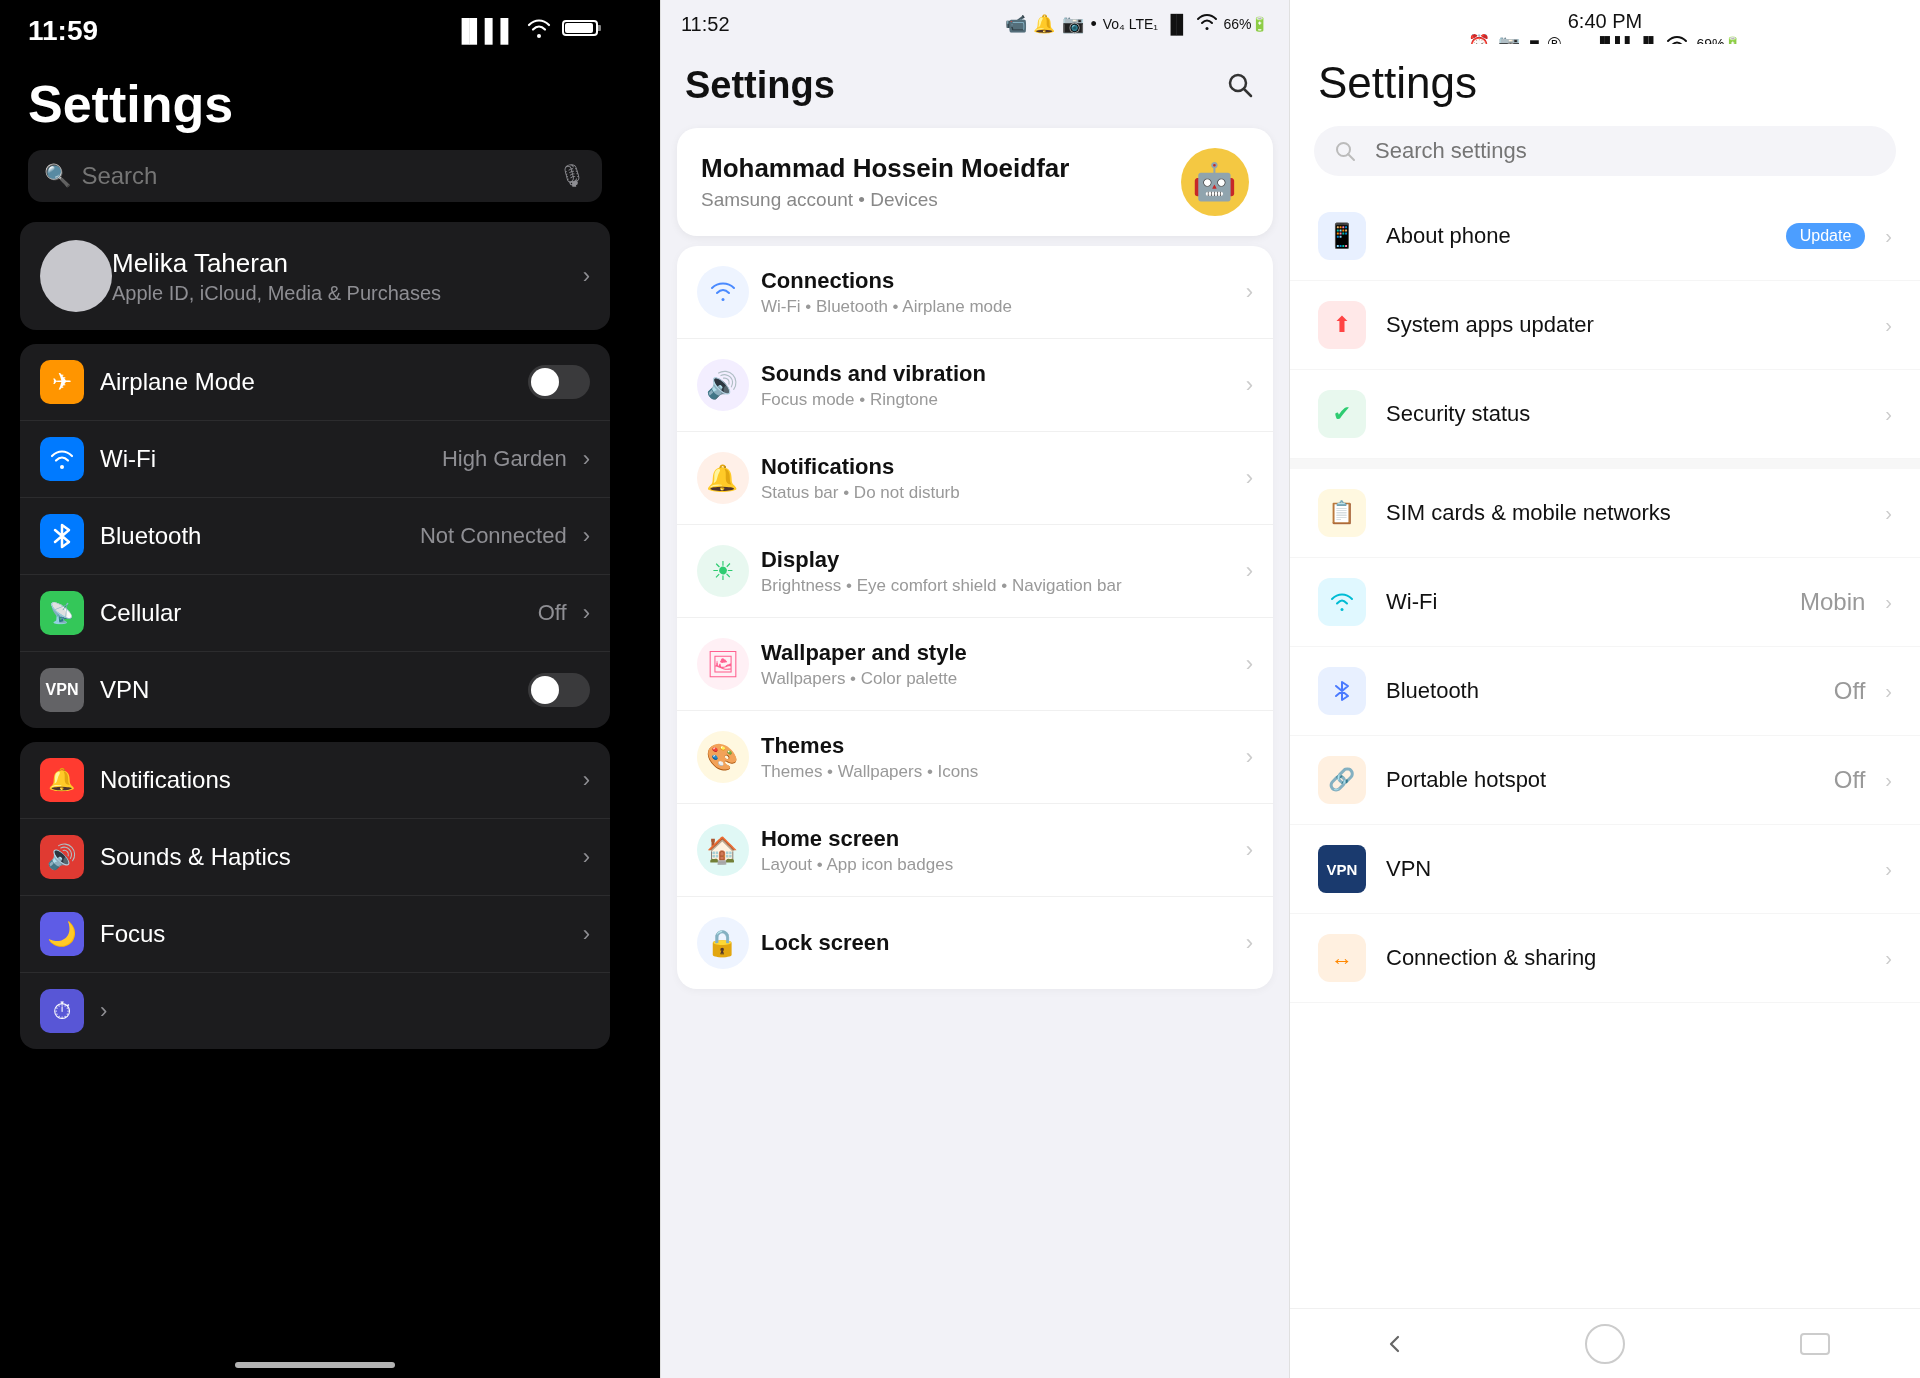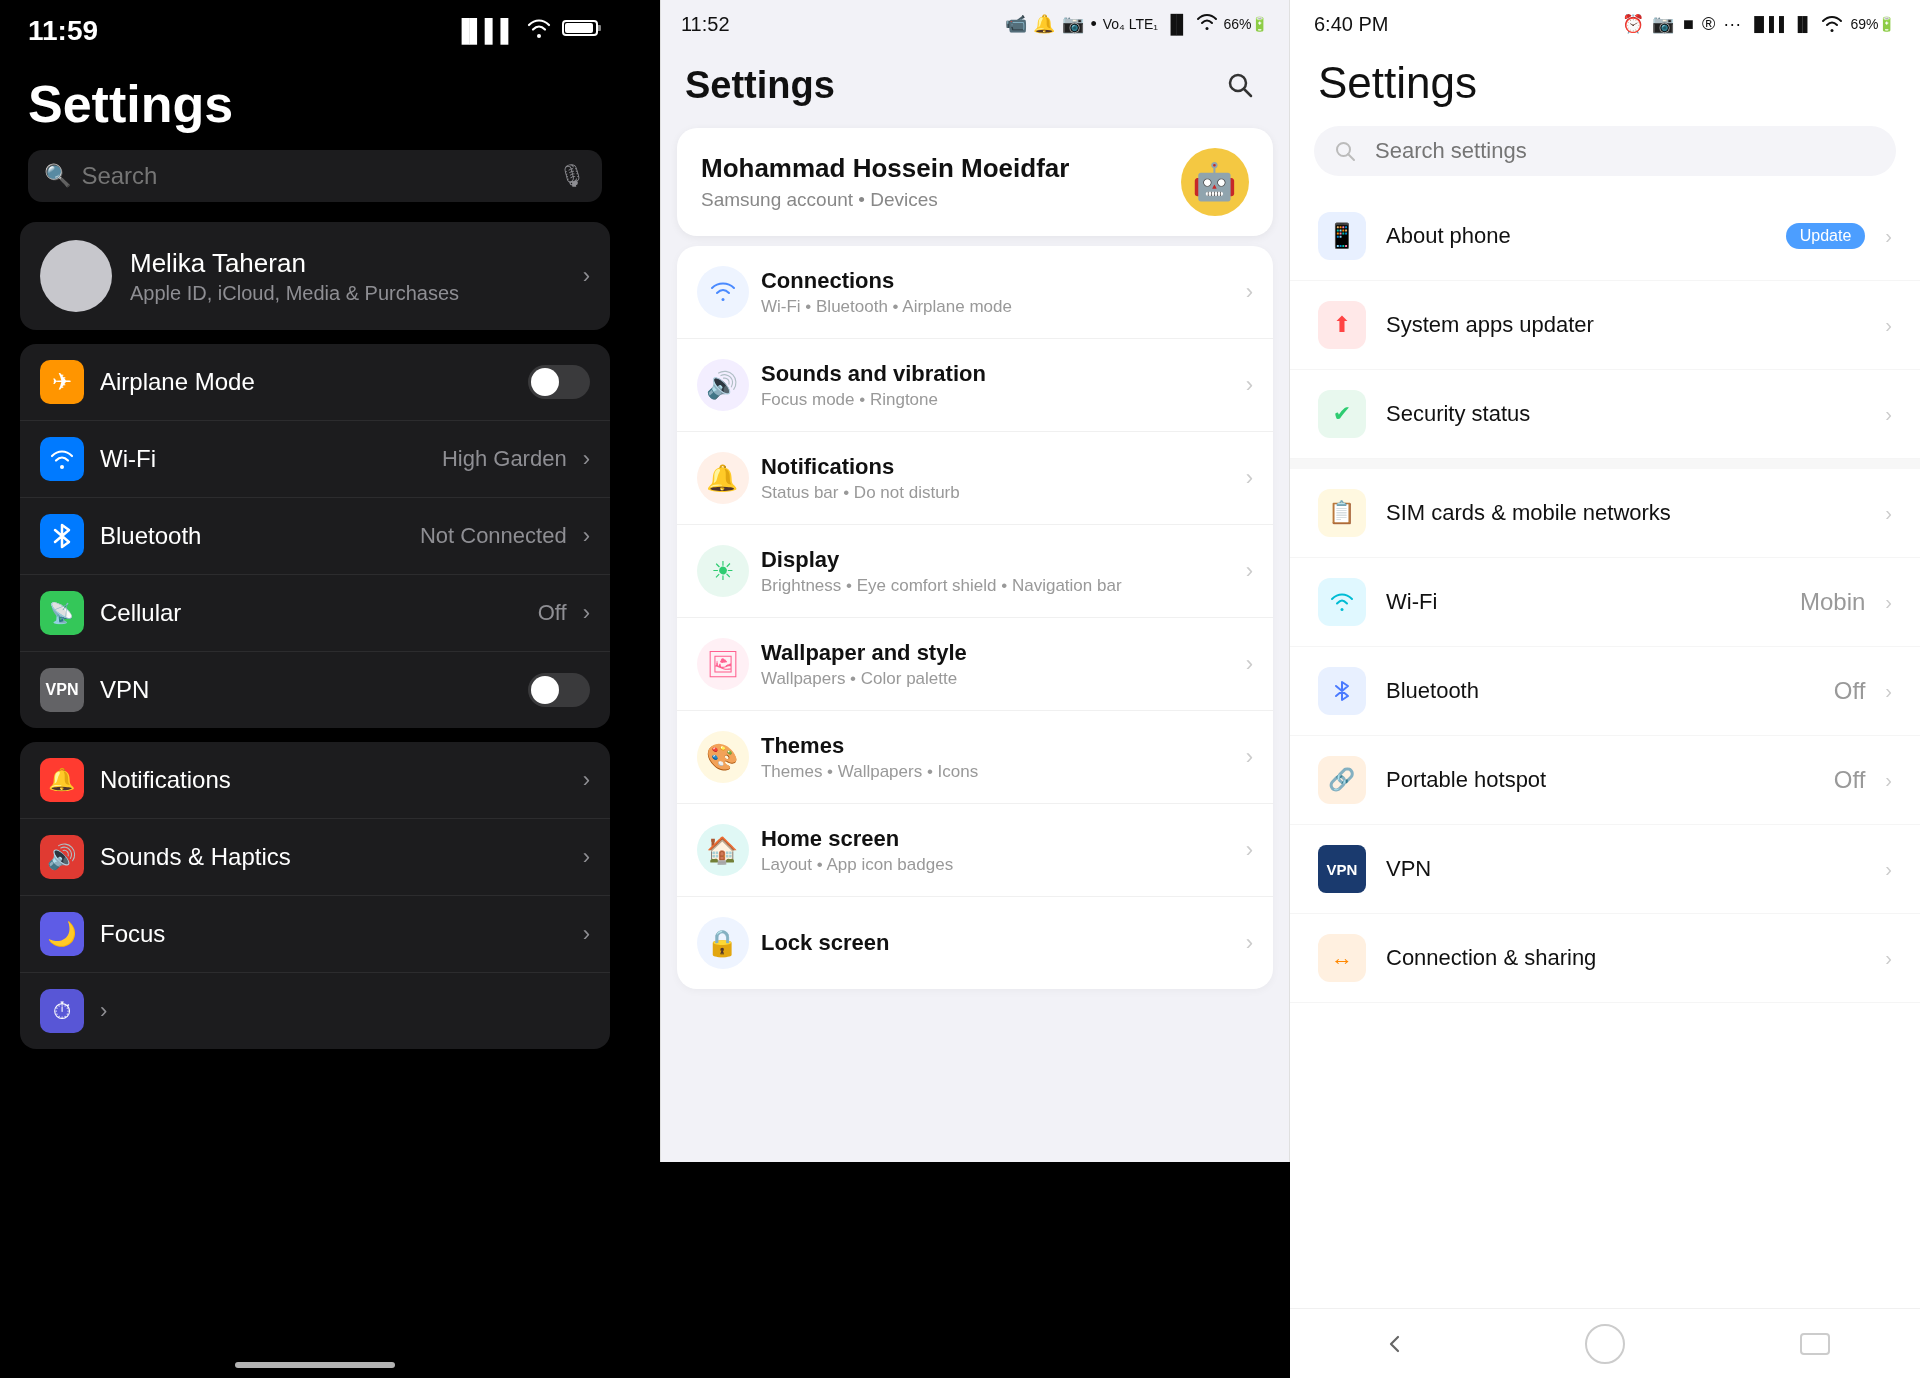"11:52" .panel-samsung { height: 1162px -> 1378px }
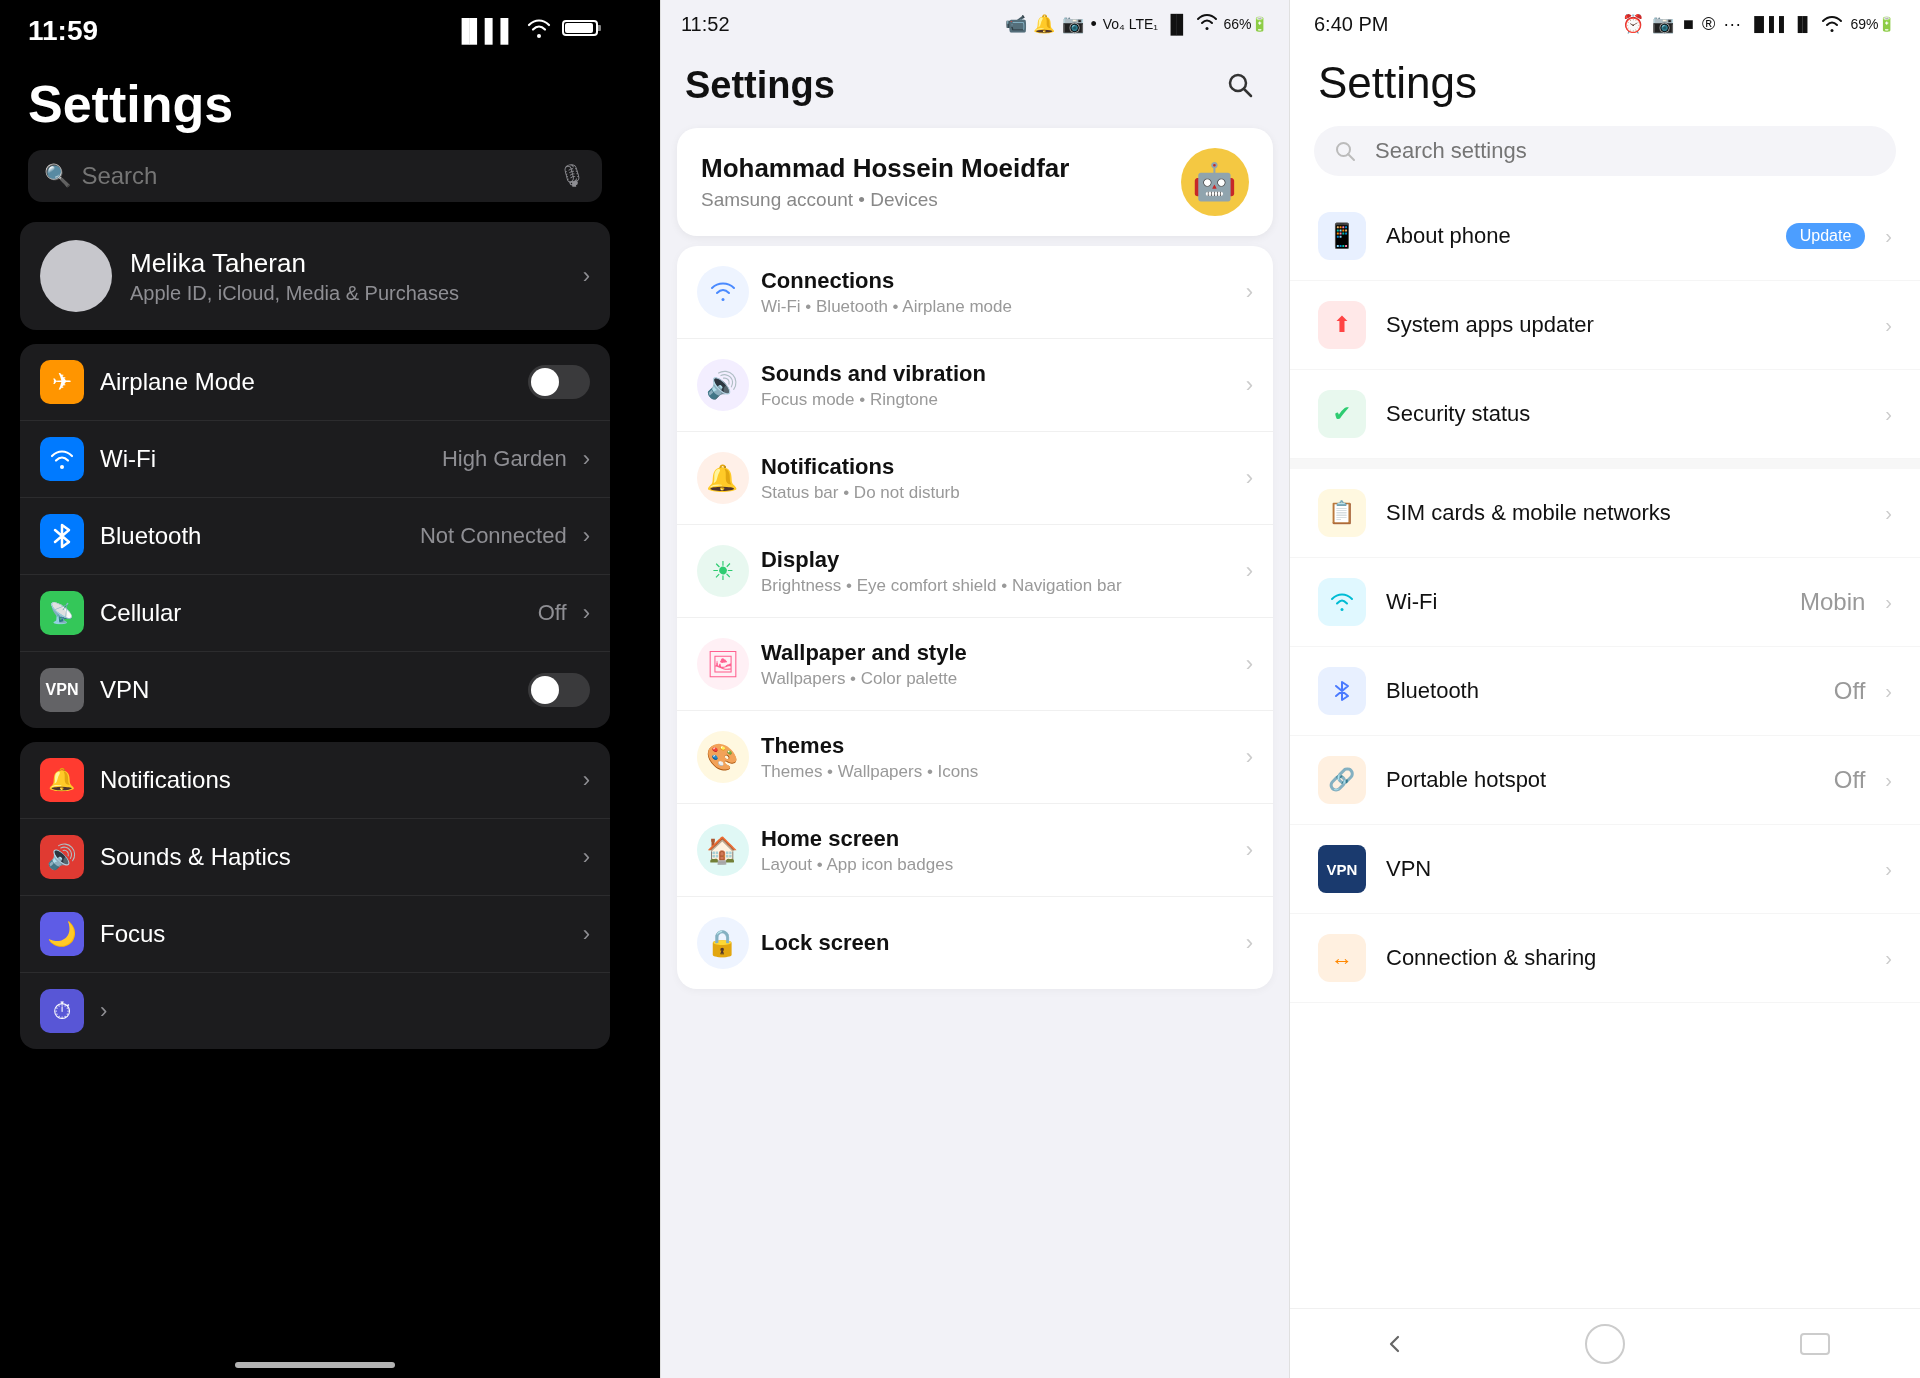"6:40 PM" .miui-statusbar { flex-direction: none -> column }
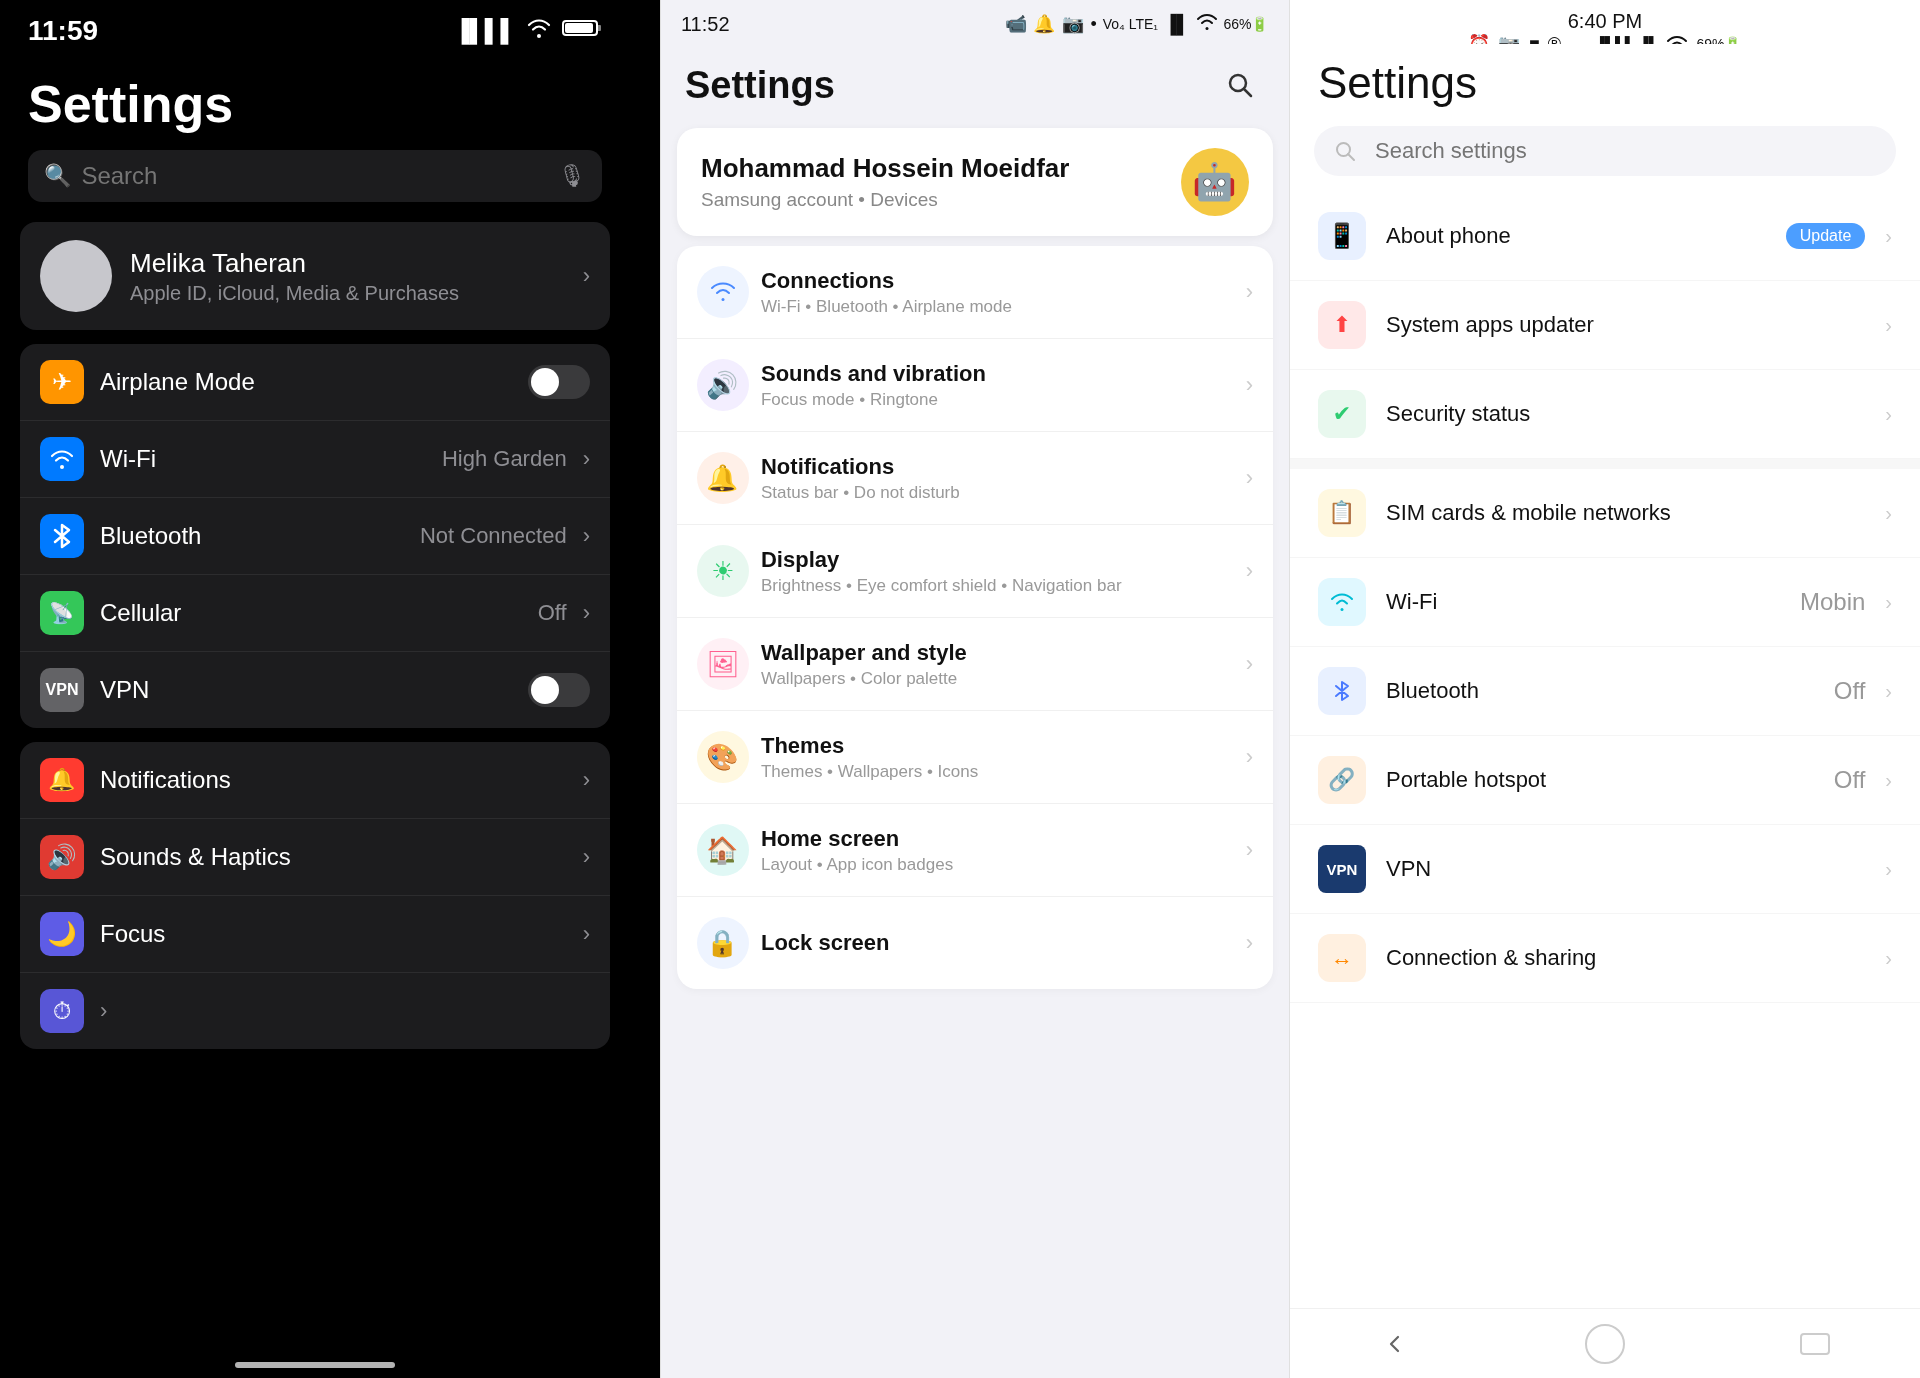"Melika Taheran" .ios-profile-row { gap: 18px -> none }
